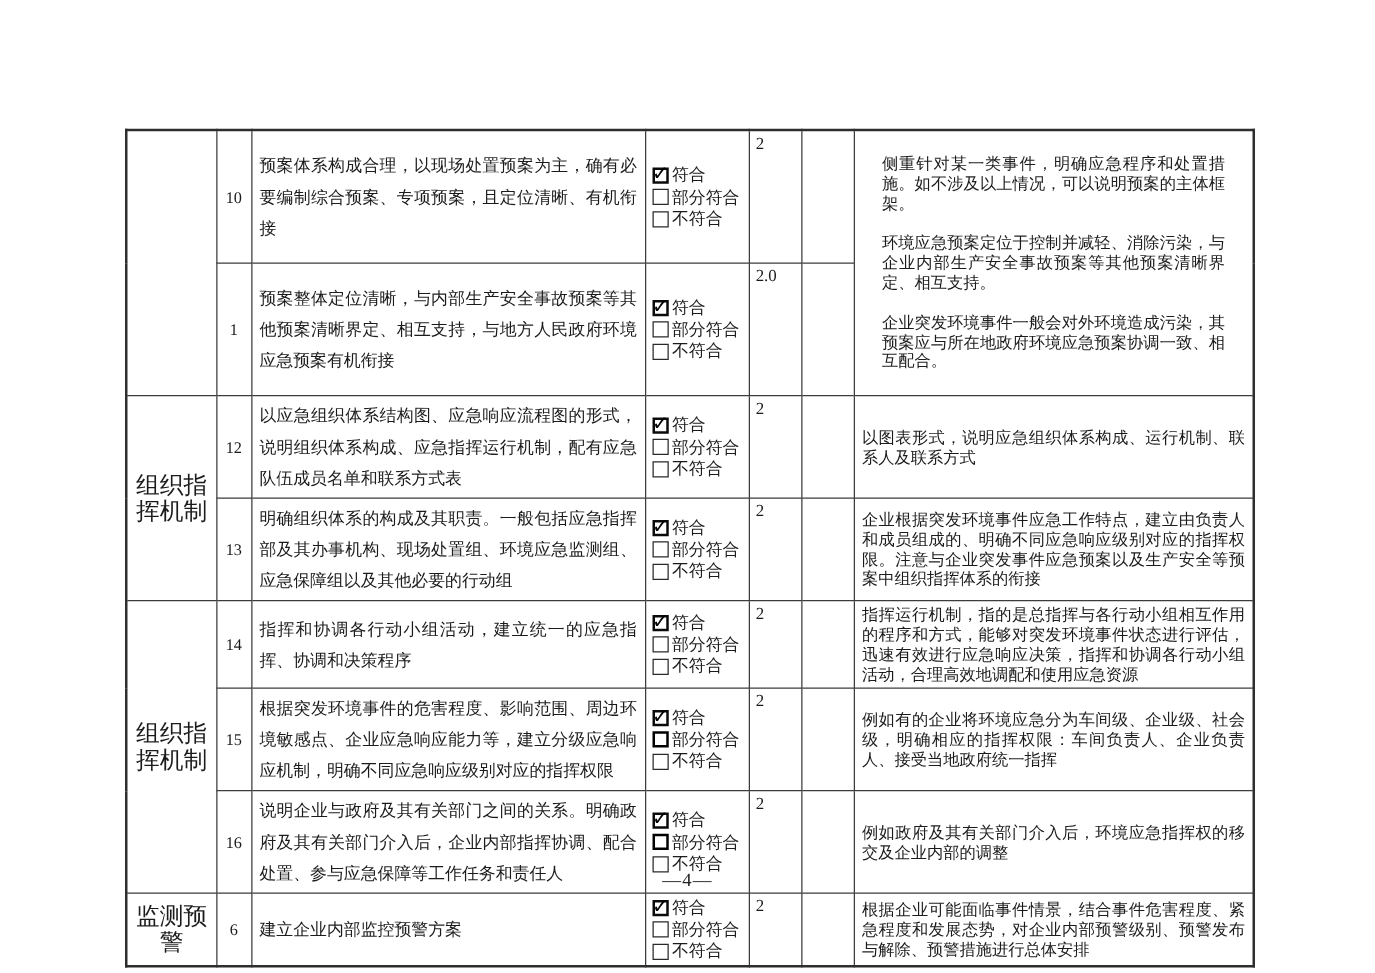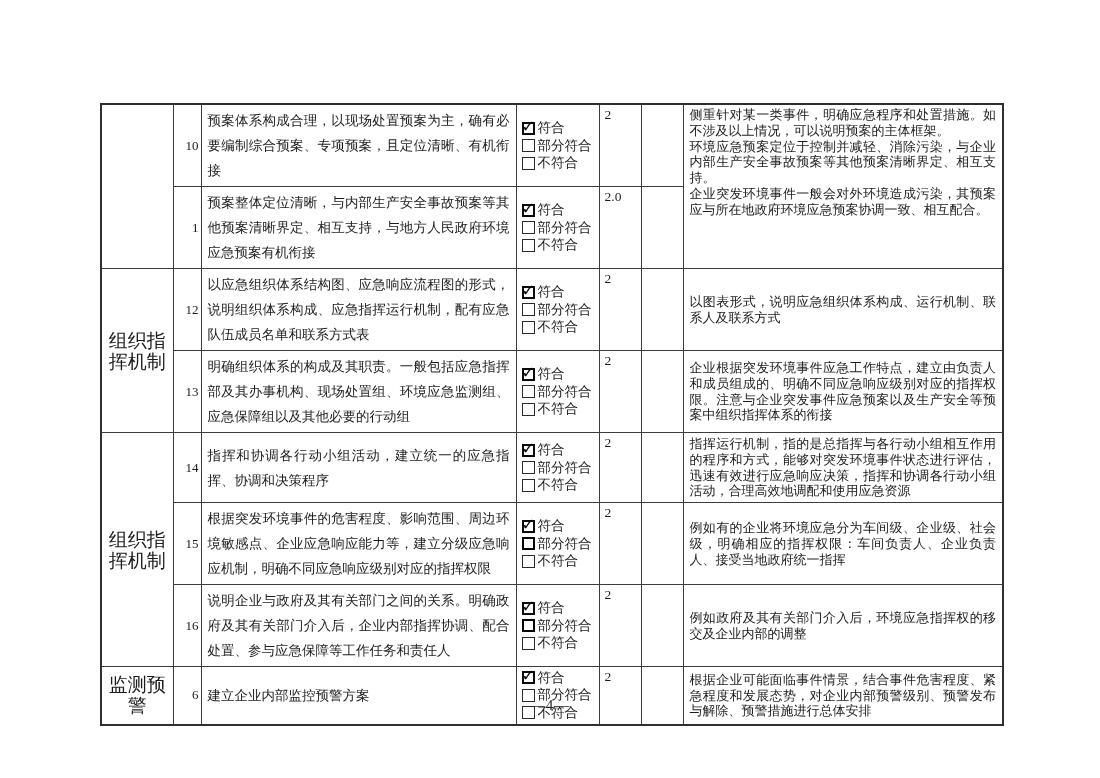"侧重针对某一类事件，明确应急程序和处置措施。如不涉及以上情况，可以说明预案的主体" td.comment p { margin: 0 -> 16px }
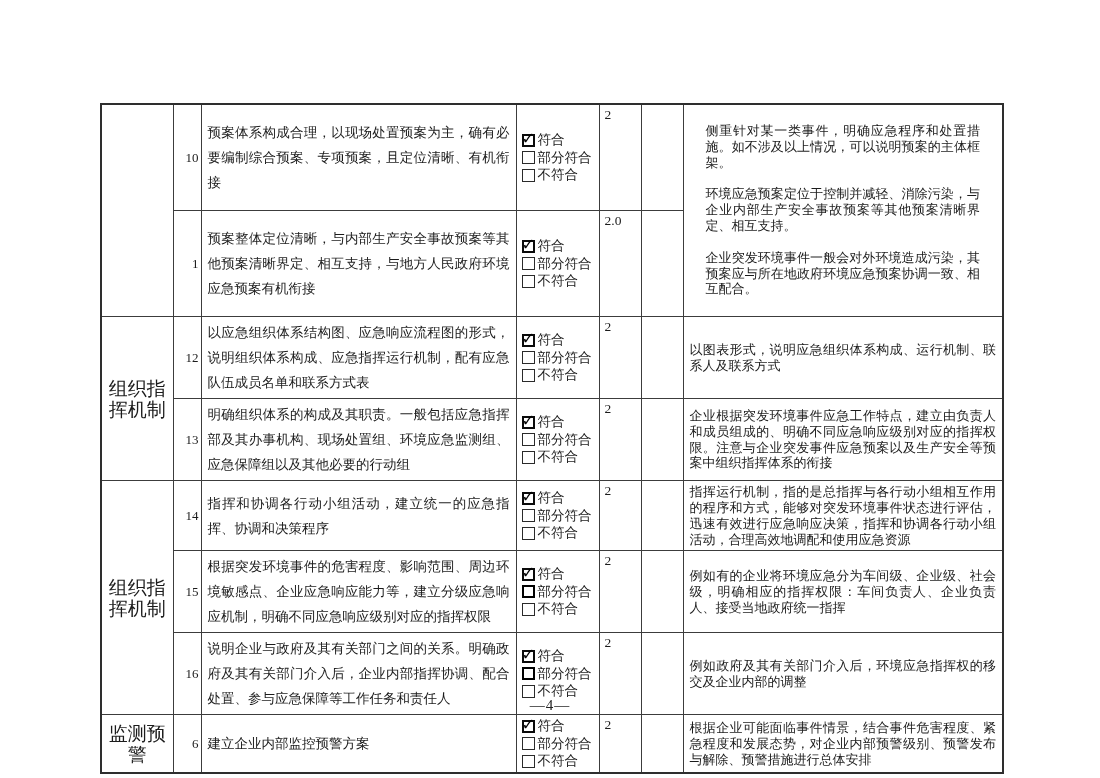"10" td.num { text-align: none -> center }
